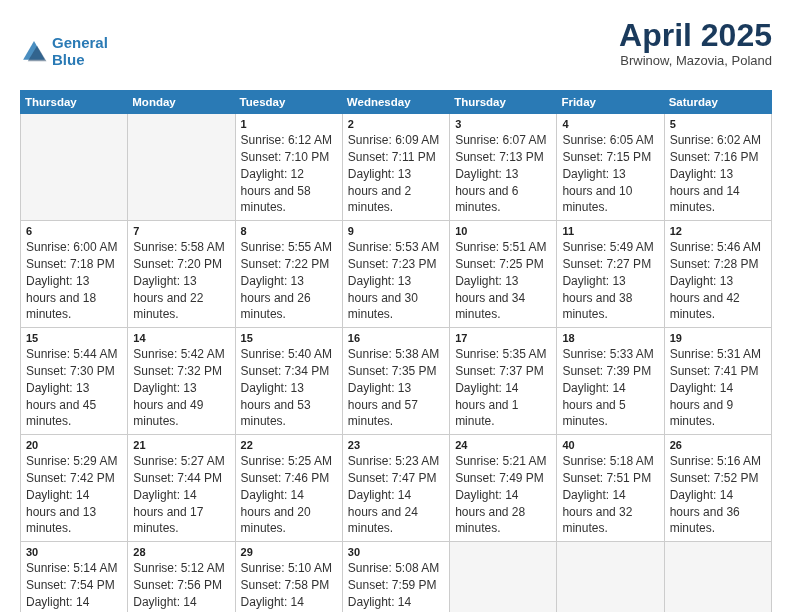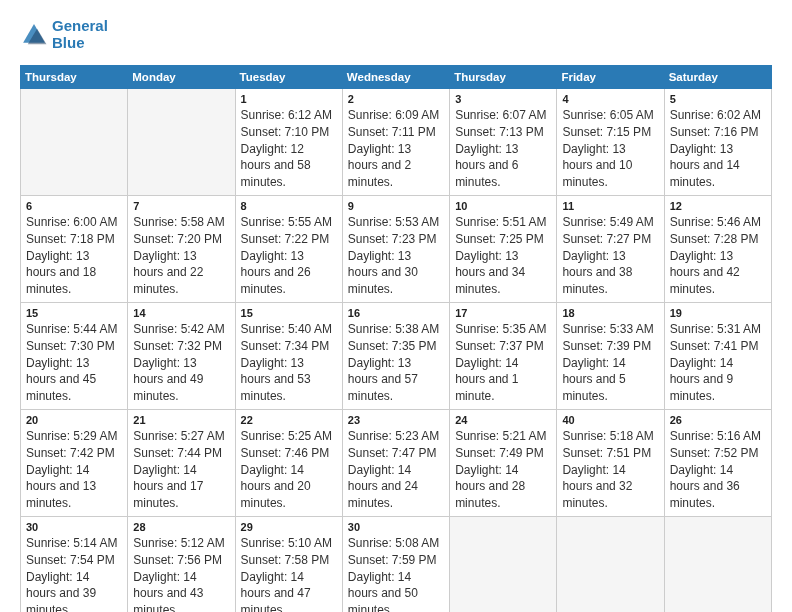"General" .header { margin-bottom: 14px -> 22px }
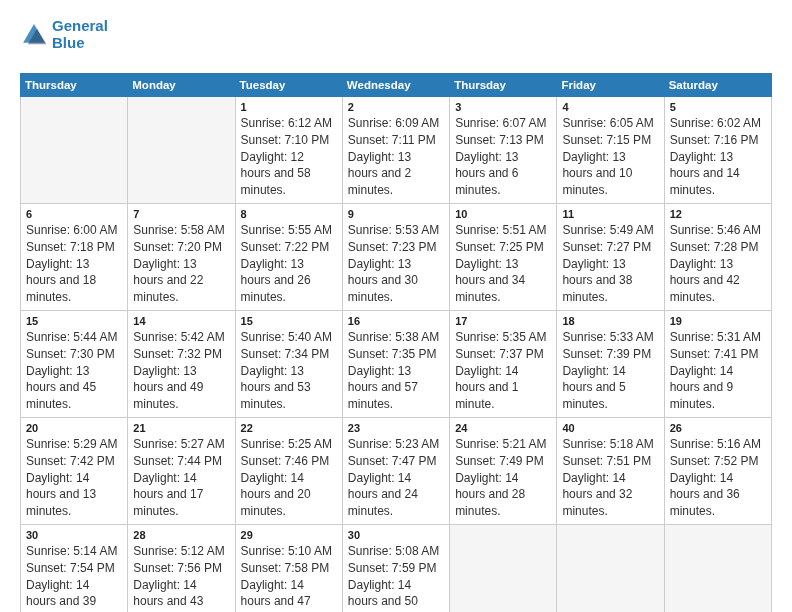"April 2025" div.title-block { html: none -> <div> <div>April 2025</div> <div>Brwinow, Mazovia, Poland</div> </div> }
